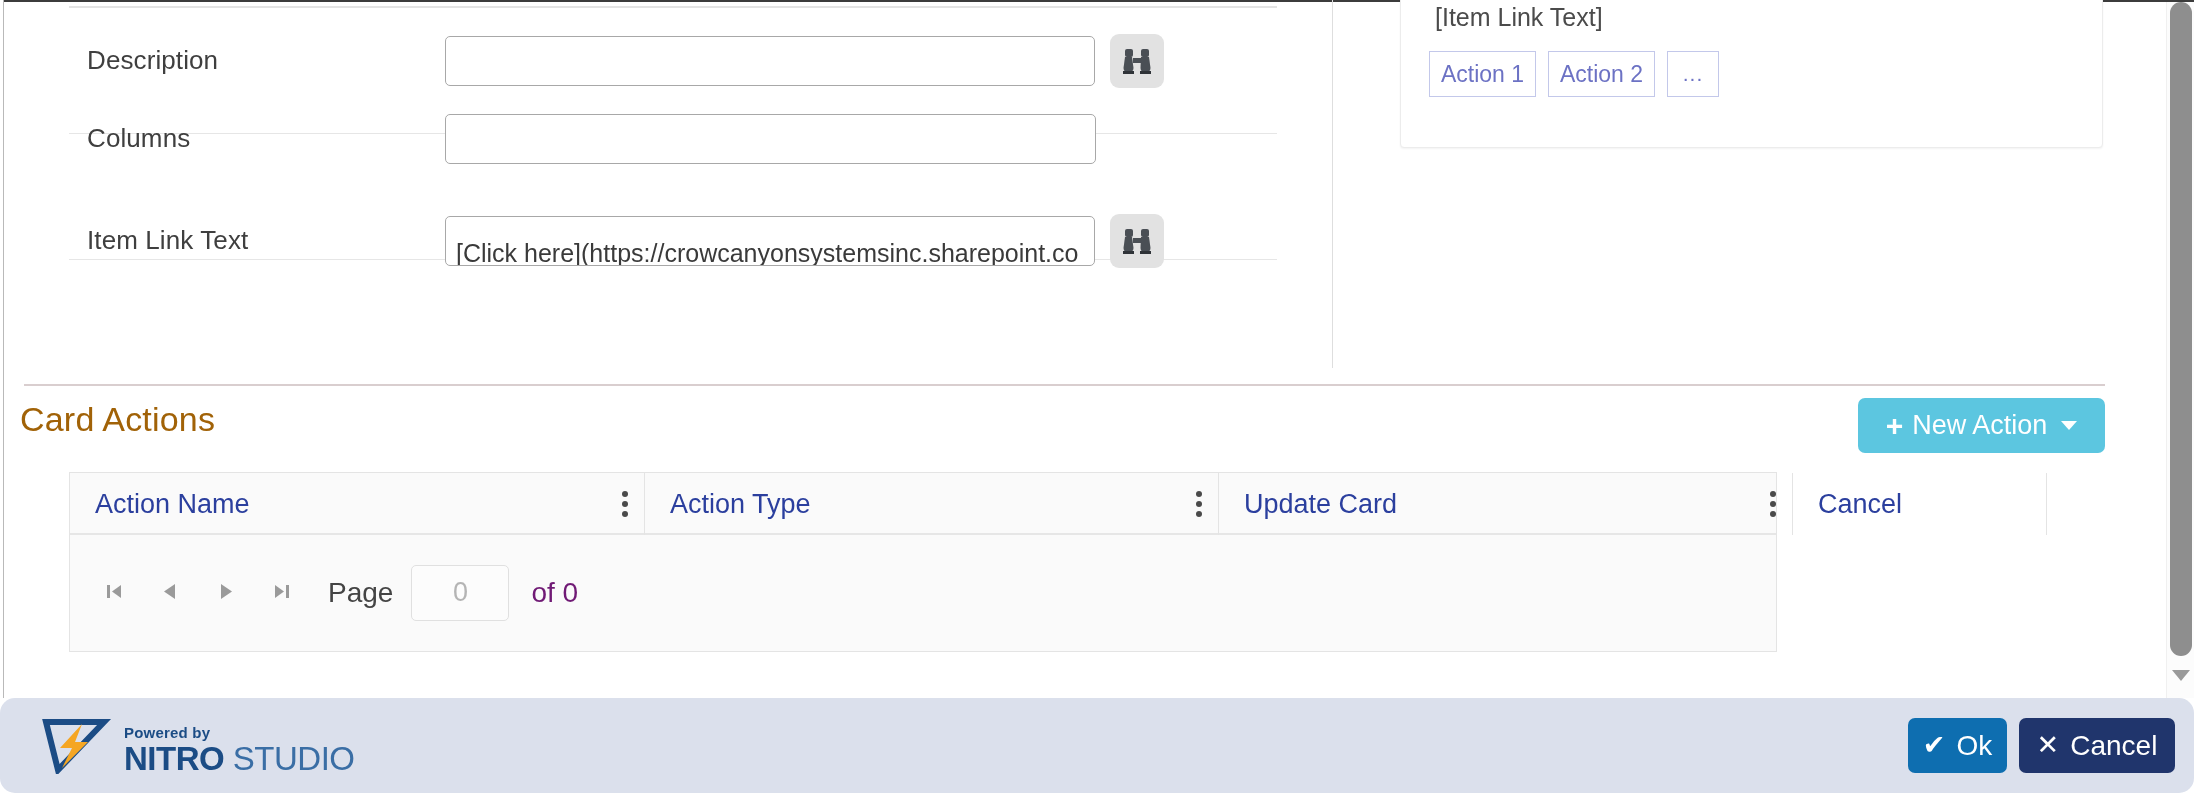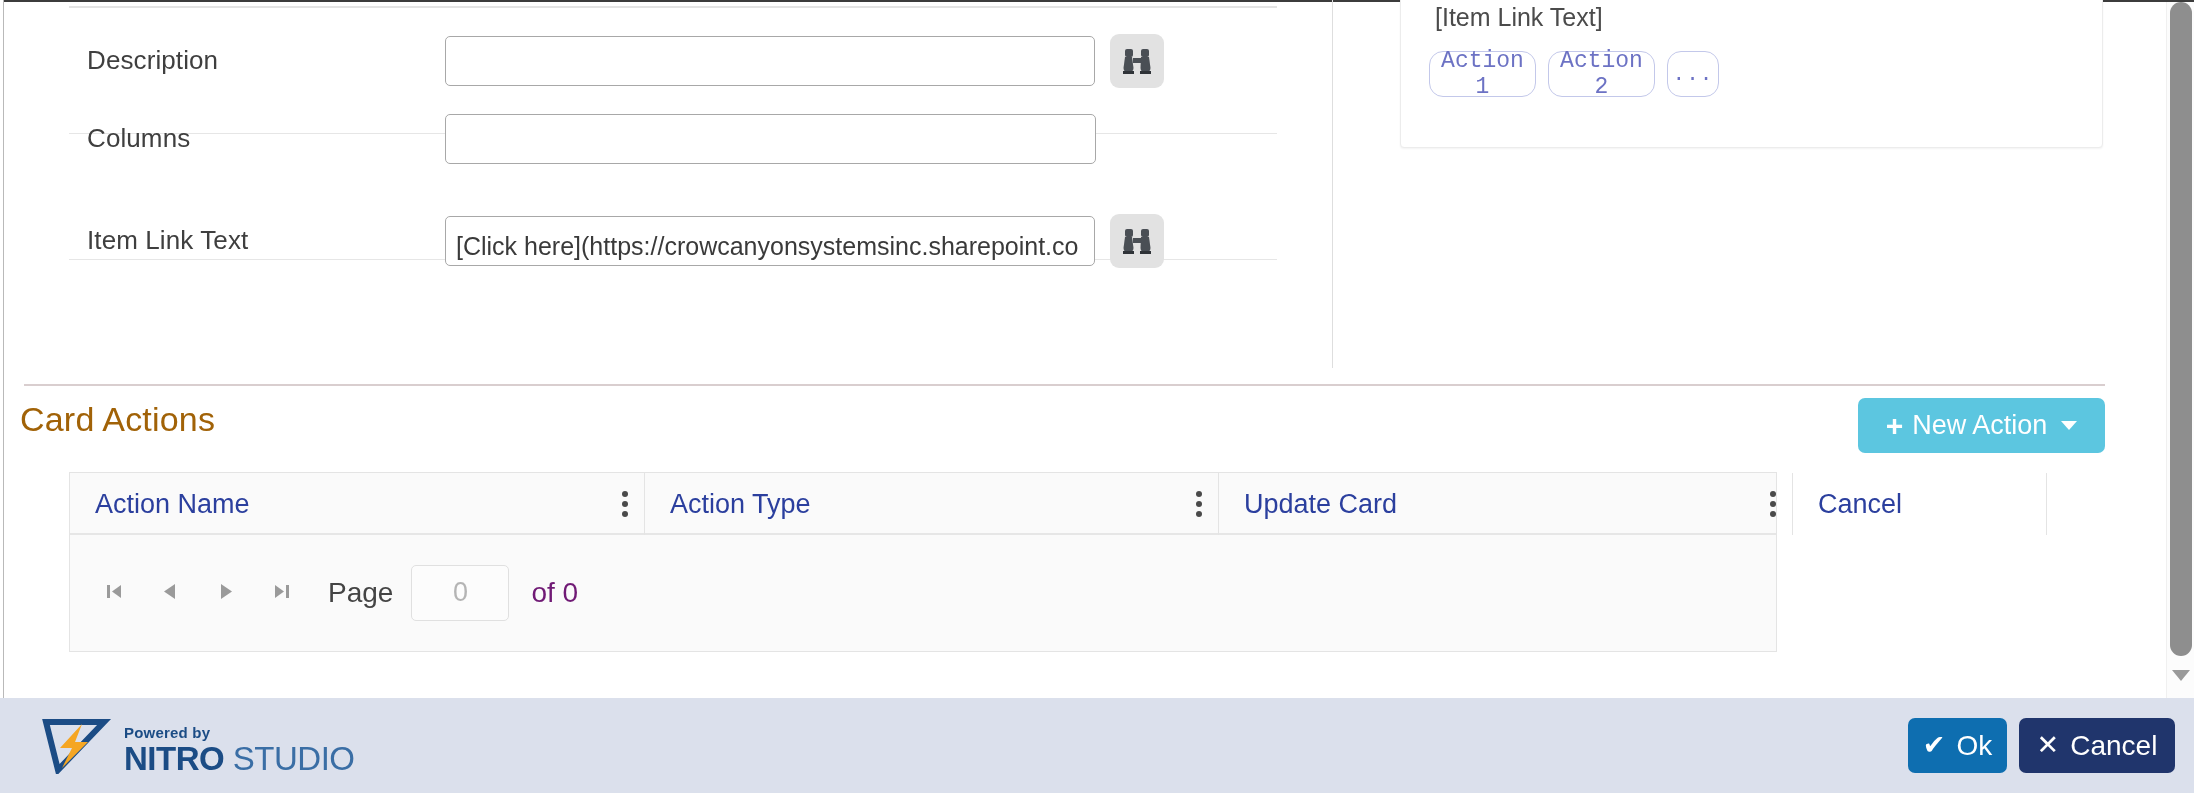"Action 1" .act-btn { border-radius: 14px -> 0; font-family: Liberation Mono, monospace -> Liberation Sans, sans-serif }
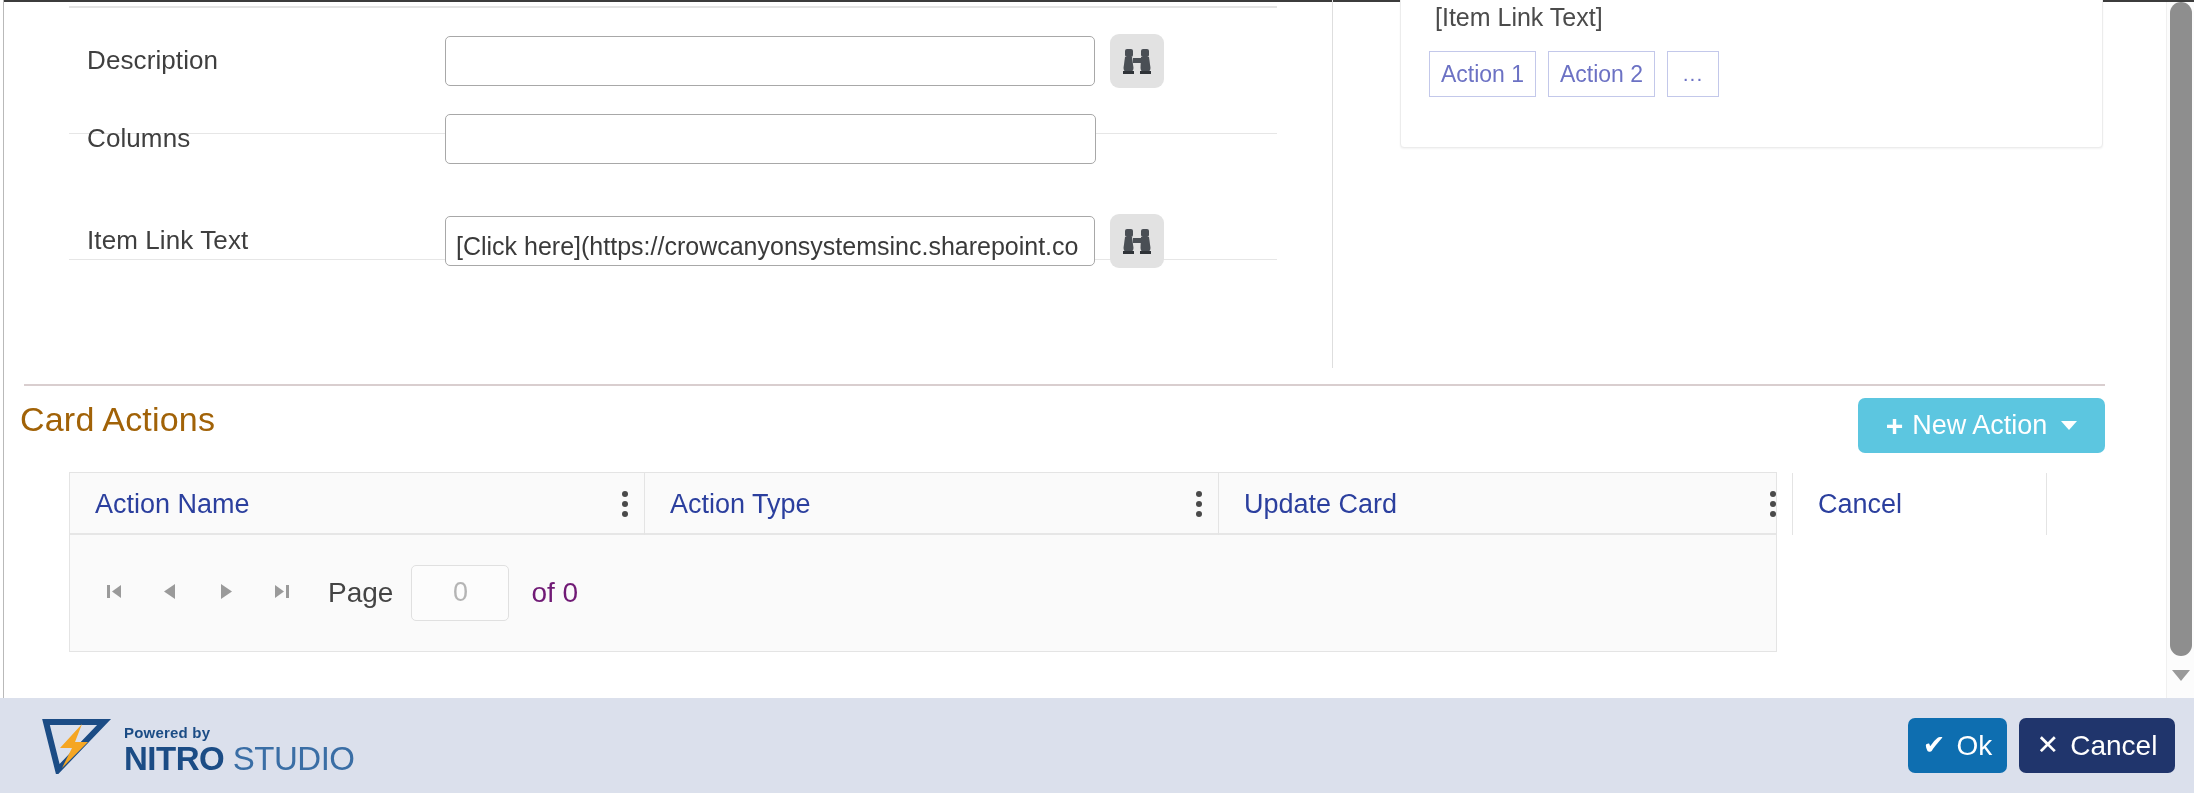"[Click" .txtbox { padding: 5px 10px -> 12px 10px }
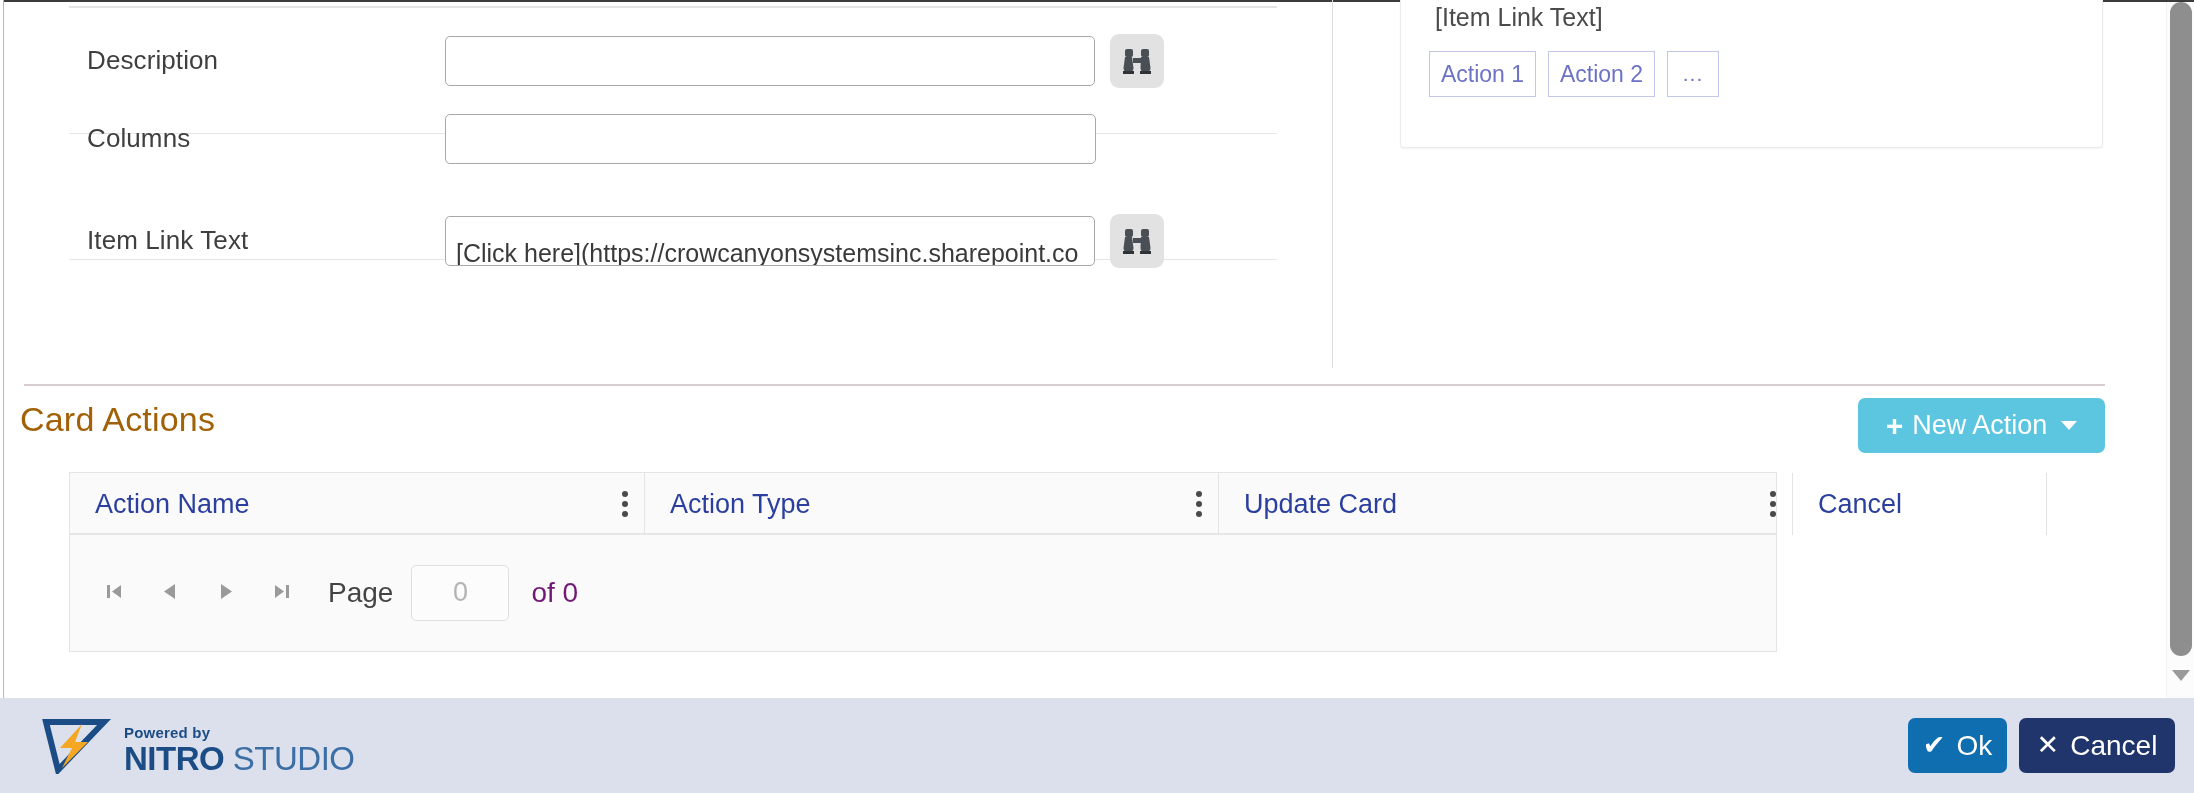"Powered by" .footer { border-radius: none -> 15px }
